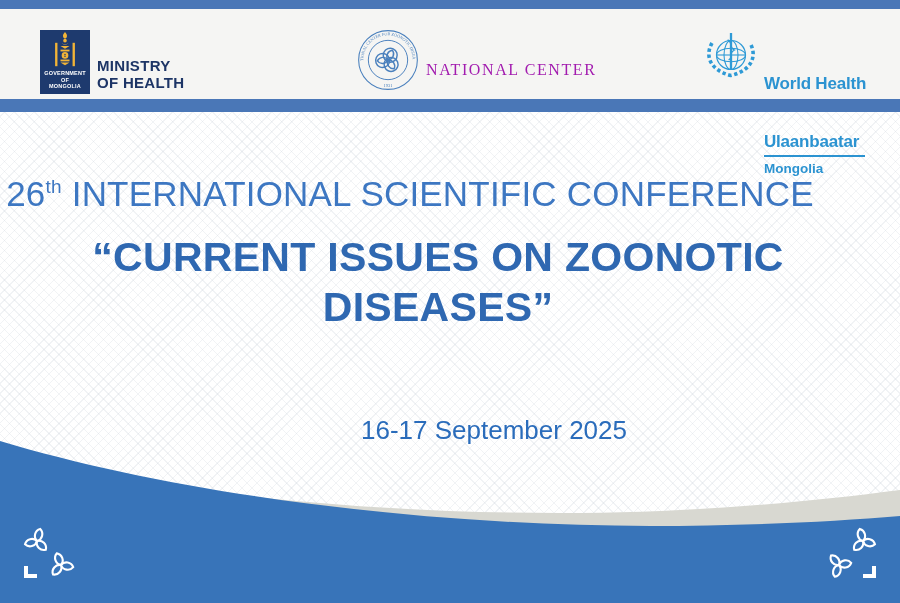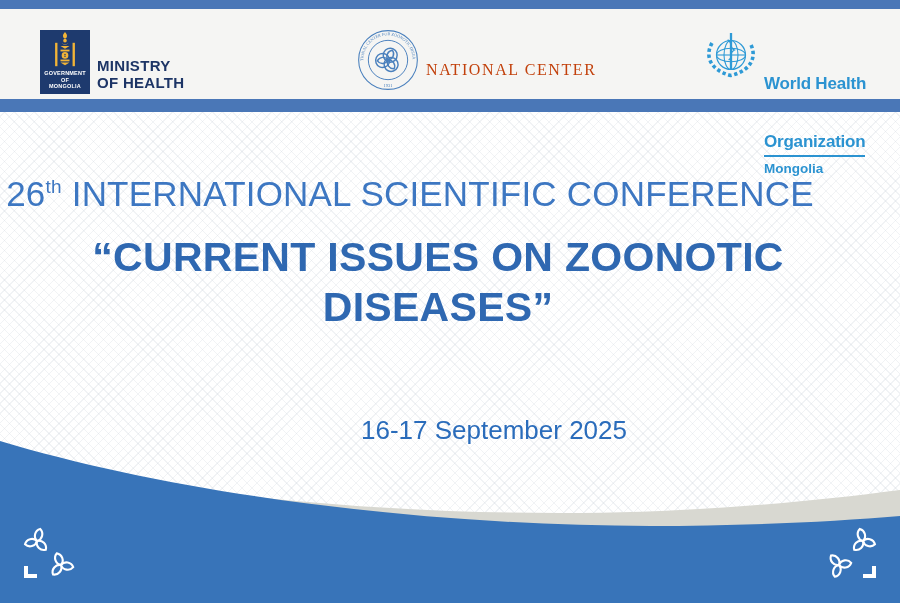"NATIONAL CENTER" .nczd-name { color: #c2410c -> #a21caf }
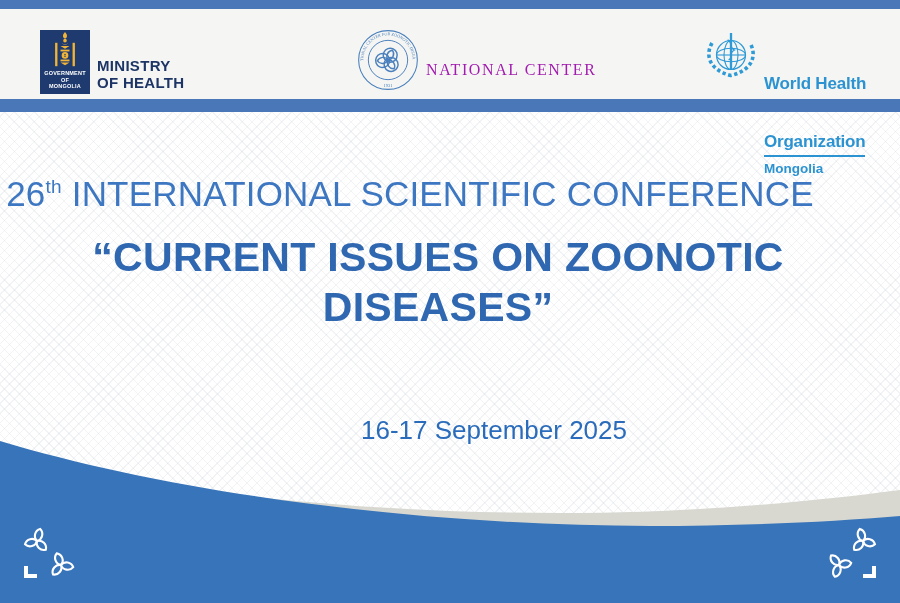"Organization" div.l { text: Organization -> Ulaanbaatar }
